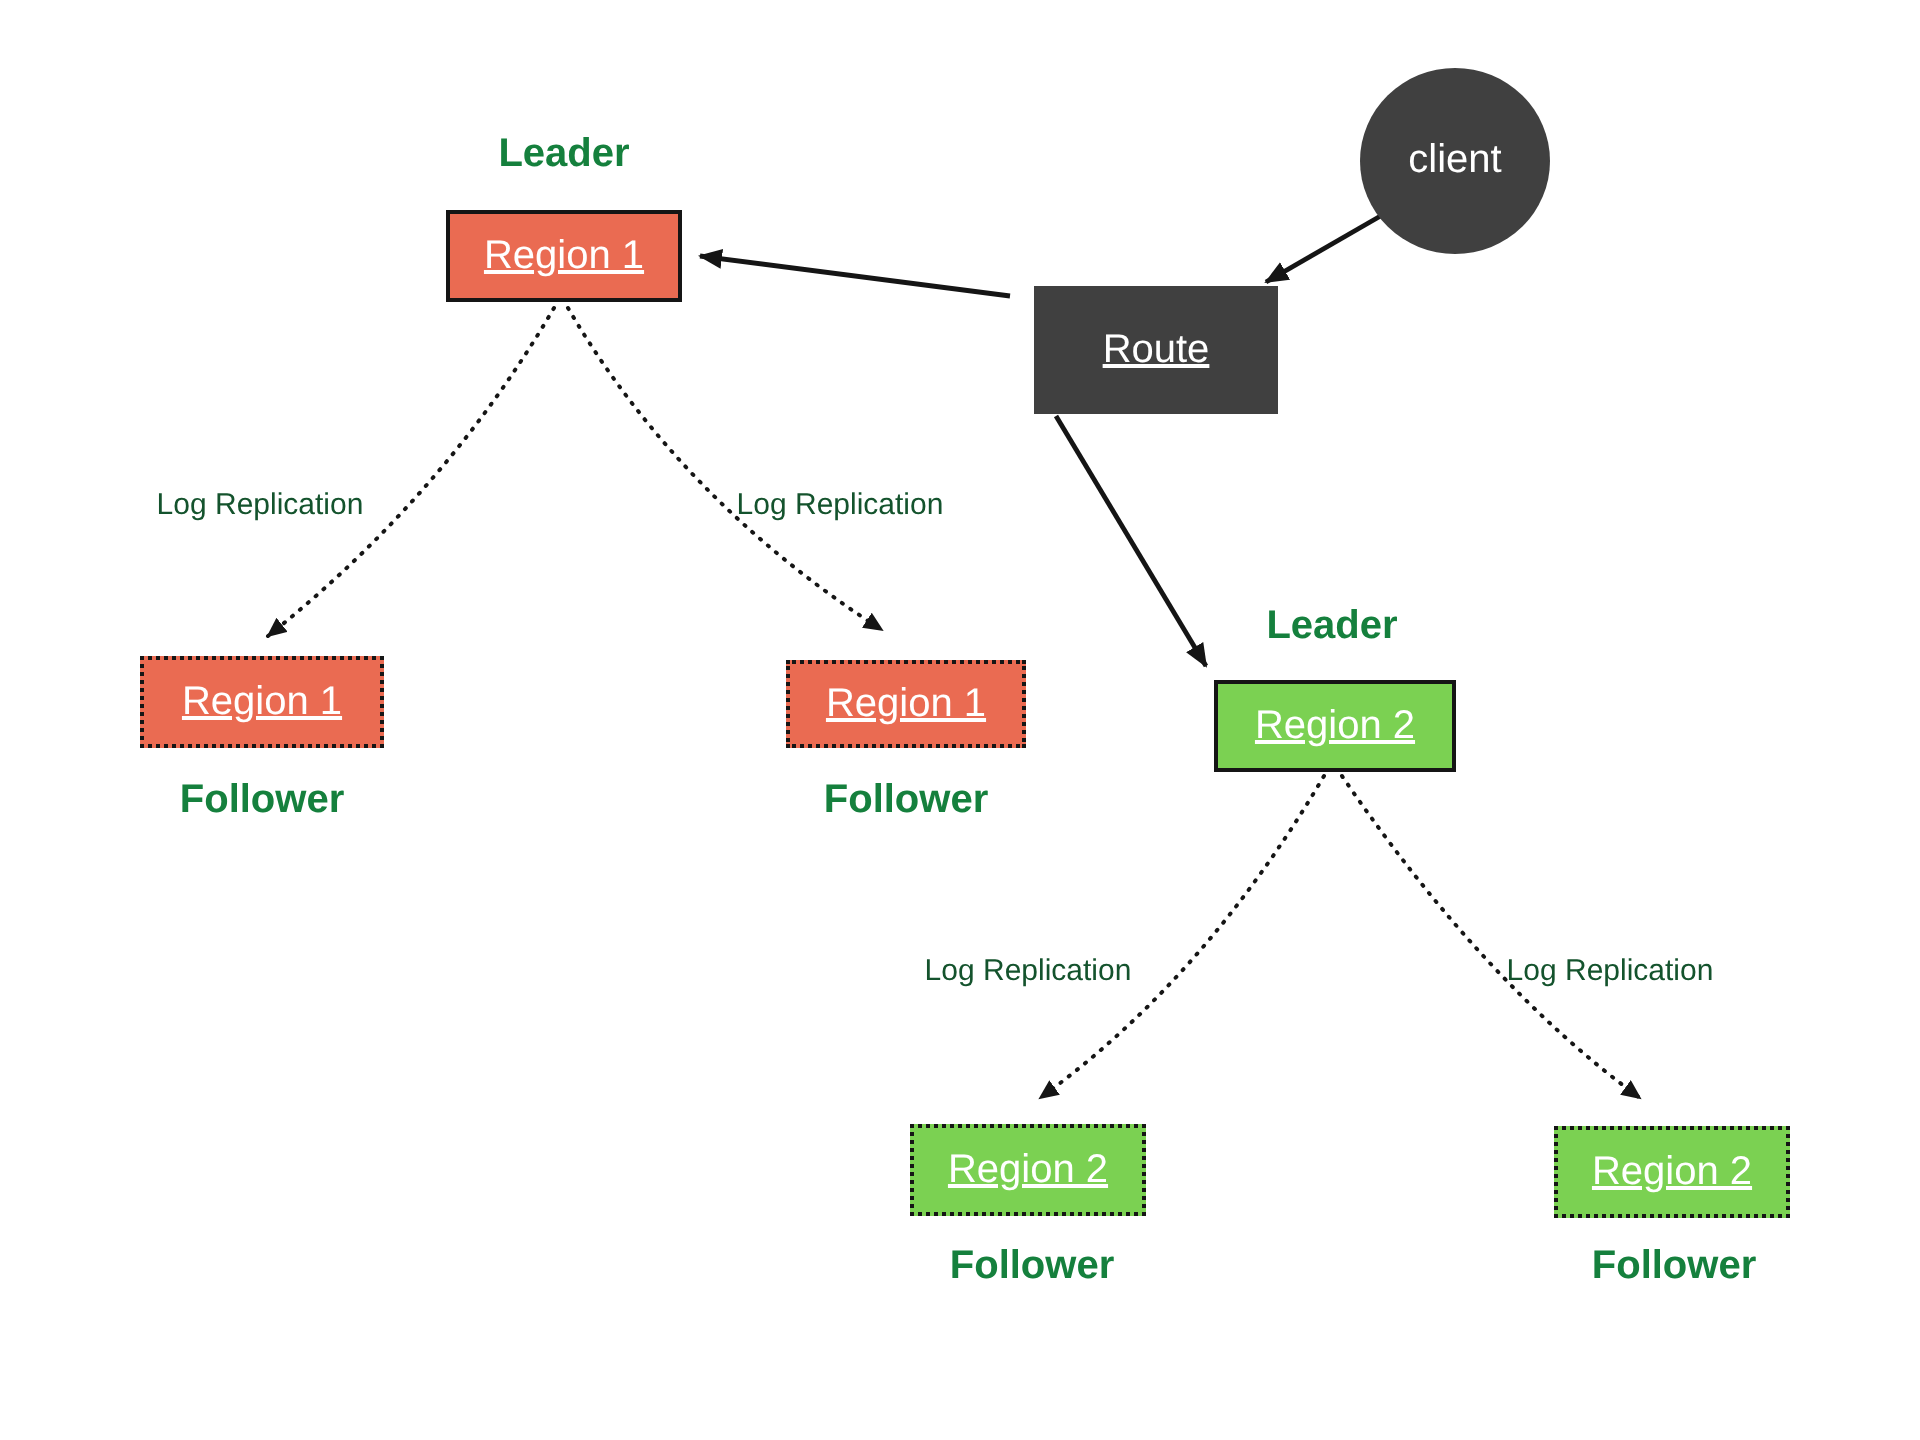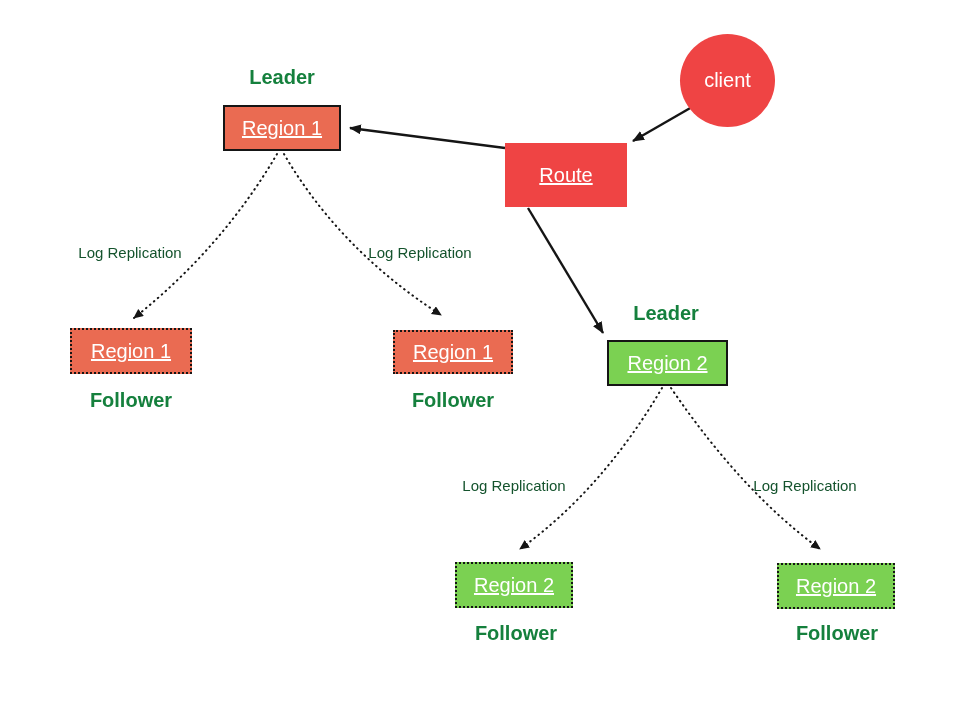"client" .blue-fill { background: #ef4444 -> #404040 }
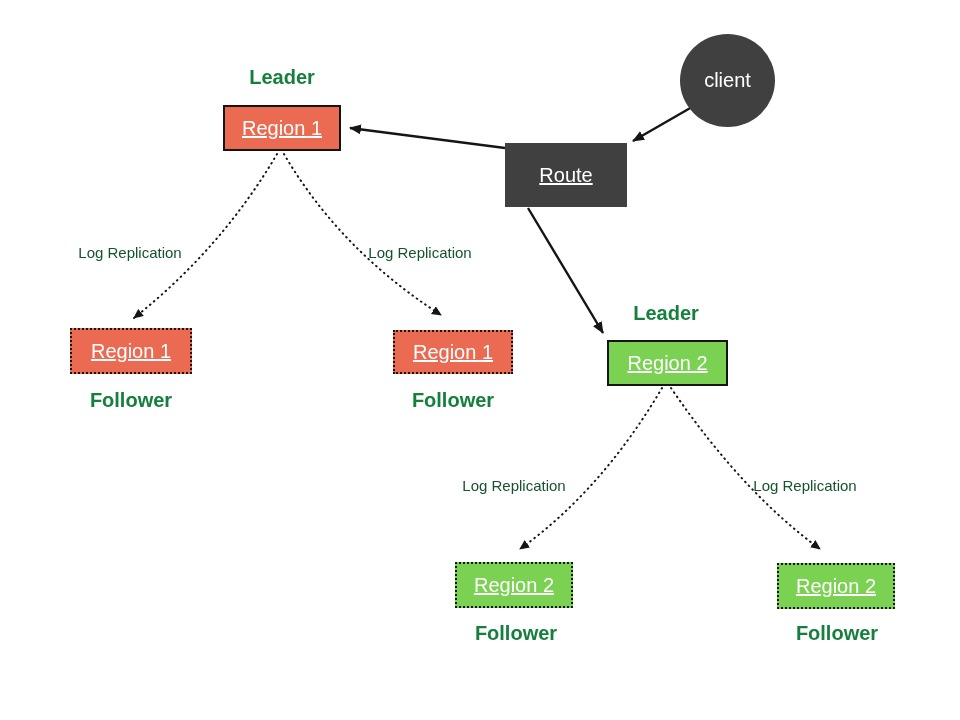"Route" div.node-box { left: 505px -> 517px }
